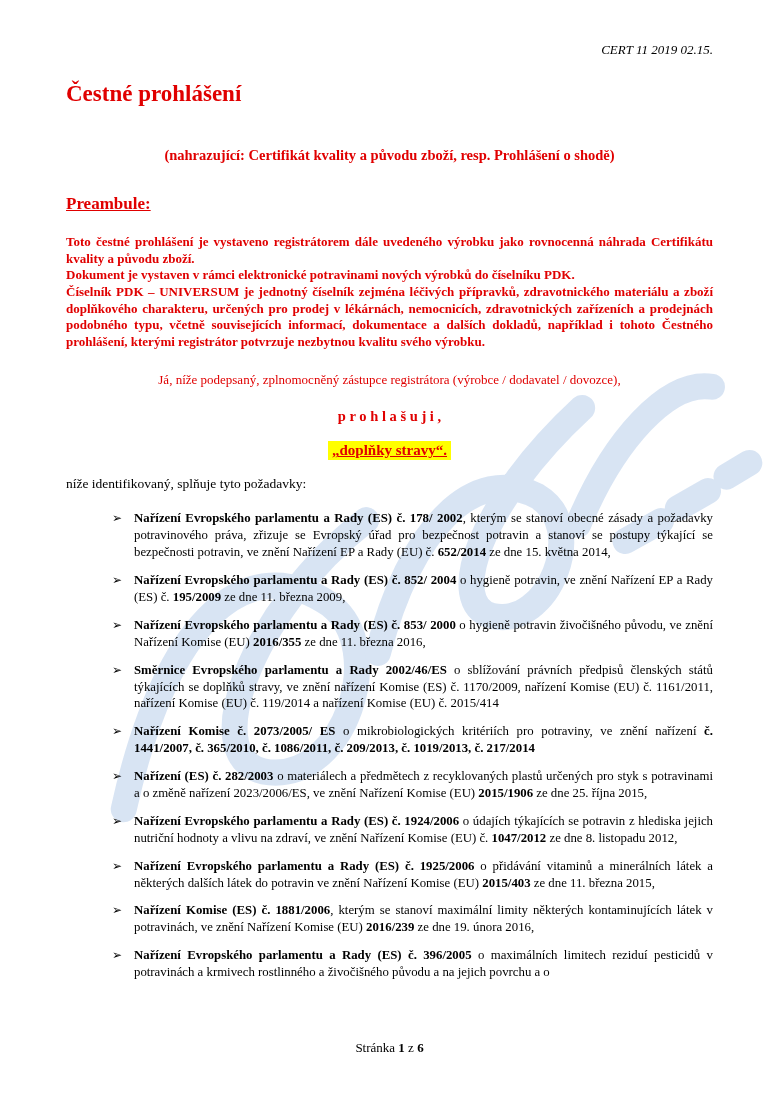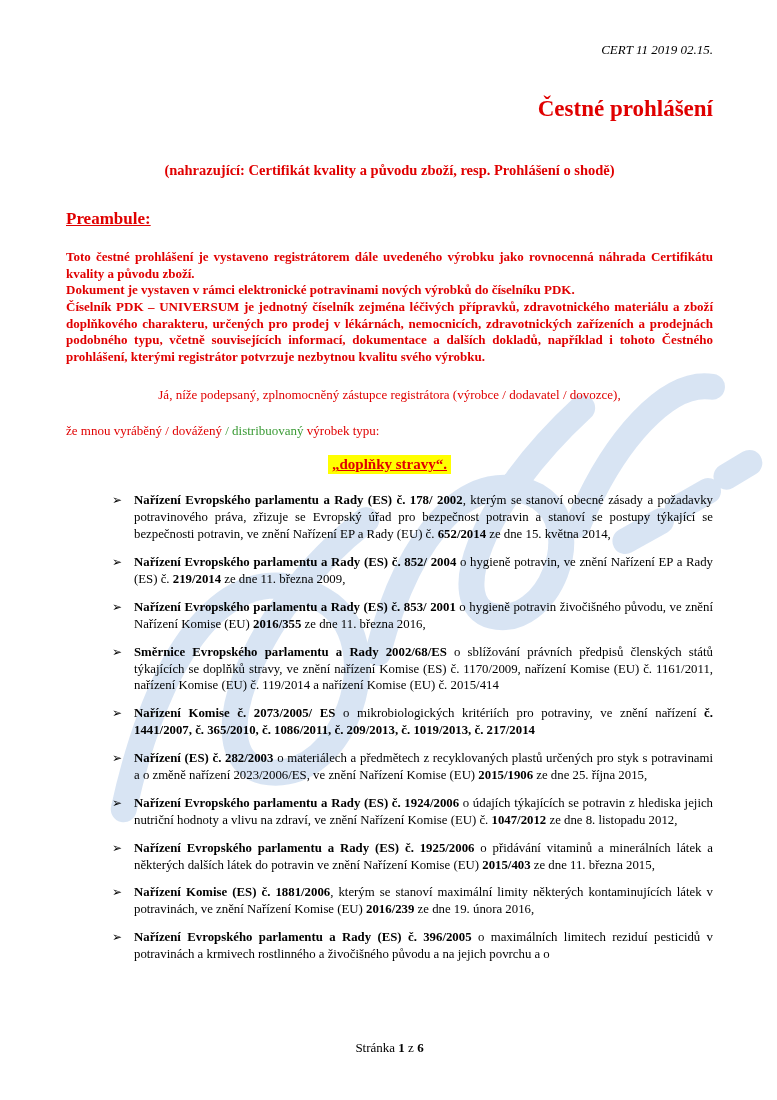"CERT 11 2019 02.15." .doc-code { margin-bottom: 38px -> 23px }
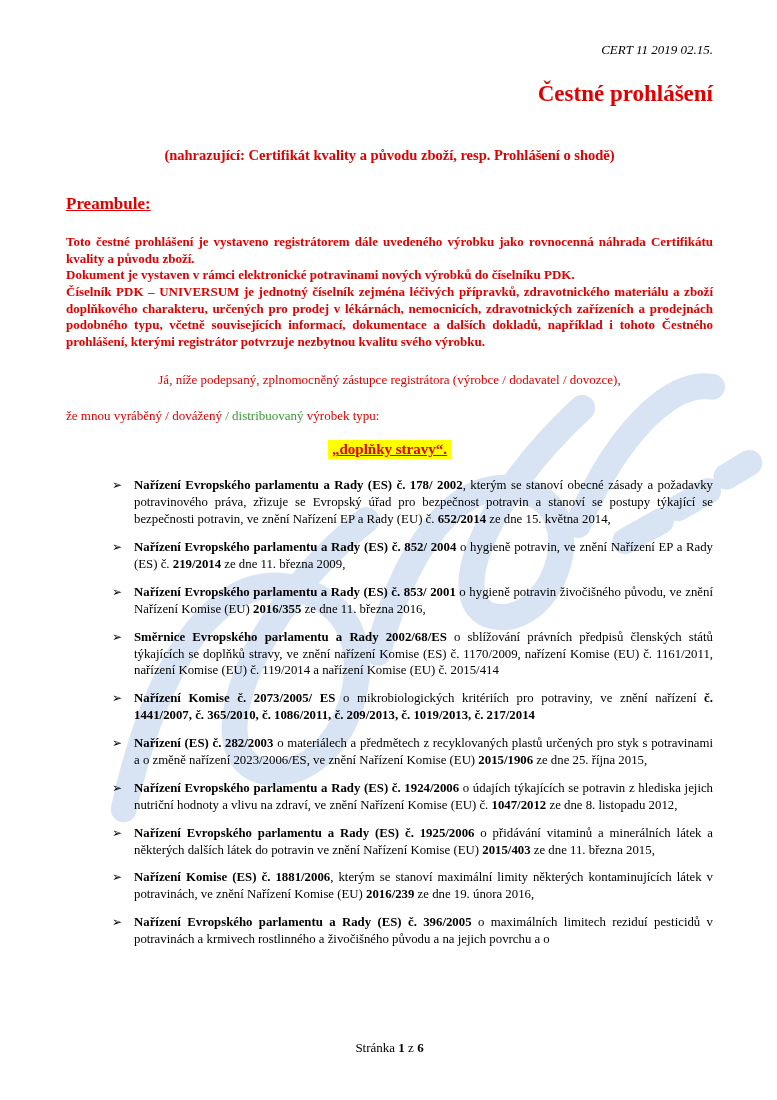"Čestné prohlášení" .title { text-align: right -> left }
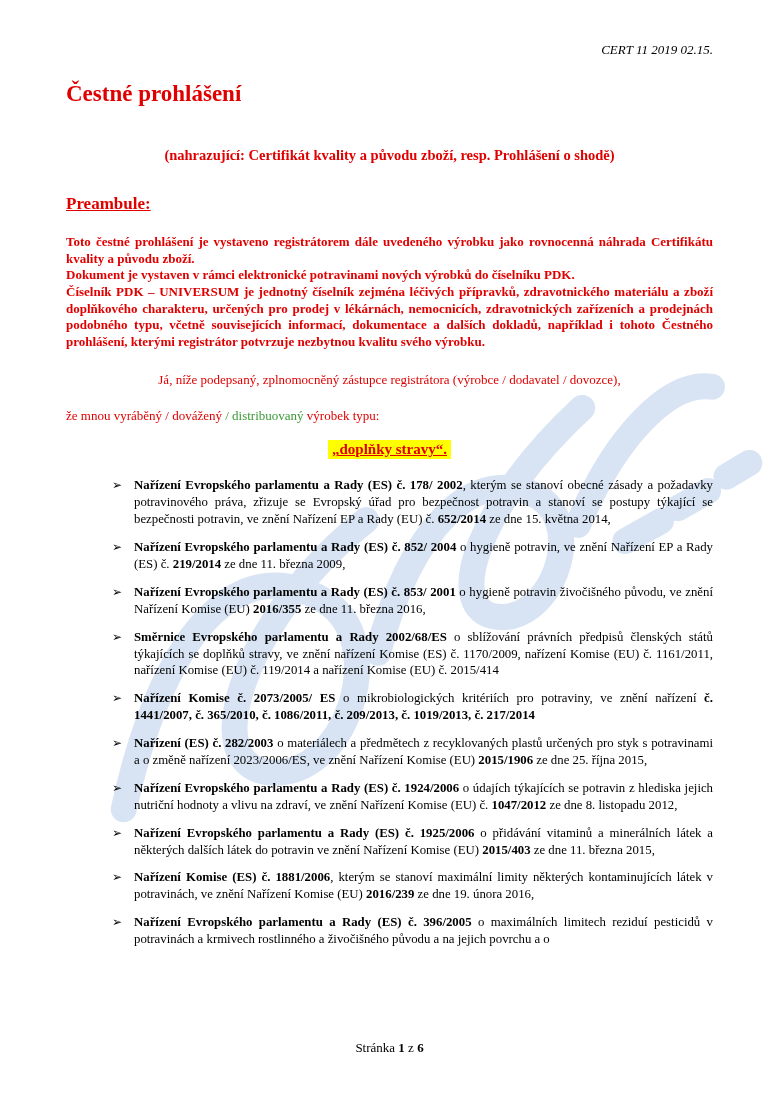"p r o h l" div.decl-verb { html: none -> <div>p r o h l a š u j i ,</div> }
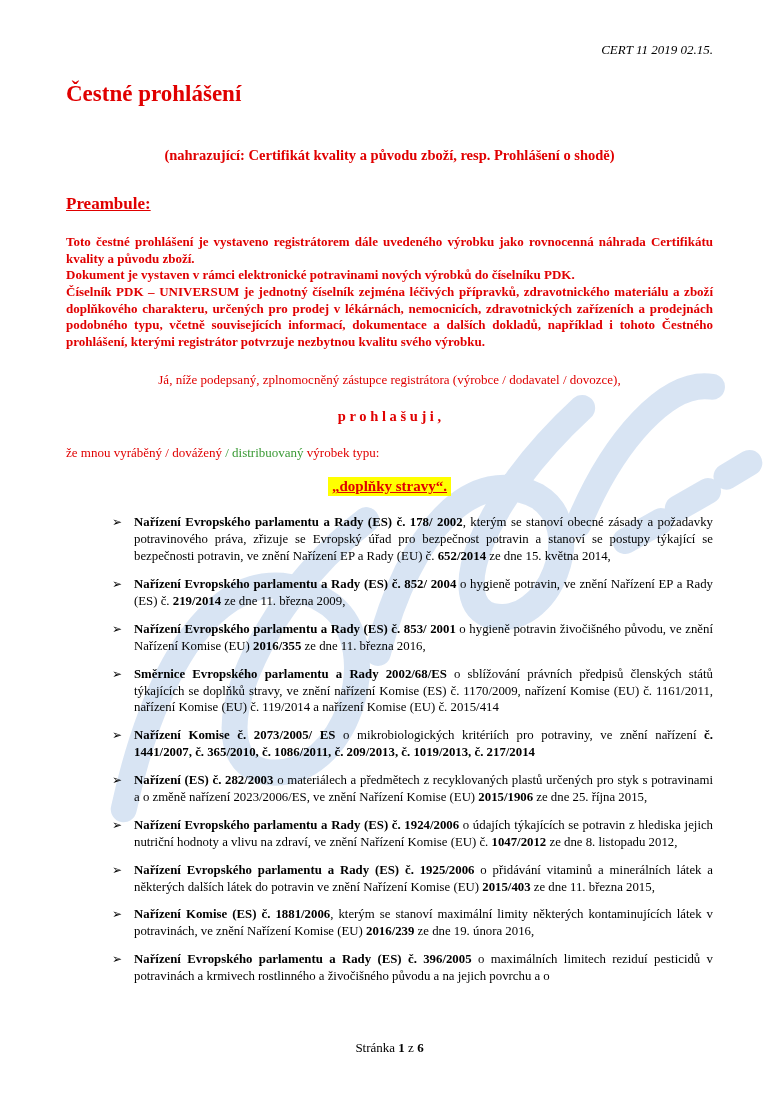"že mnou vyráběný / dovážený" div.product-line { html: <div><span>že mnou vyráběný / dovážený </span><span> / distribuovaný </span><span>výrobek typu:</span></div> -> none }
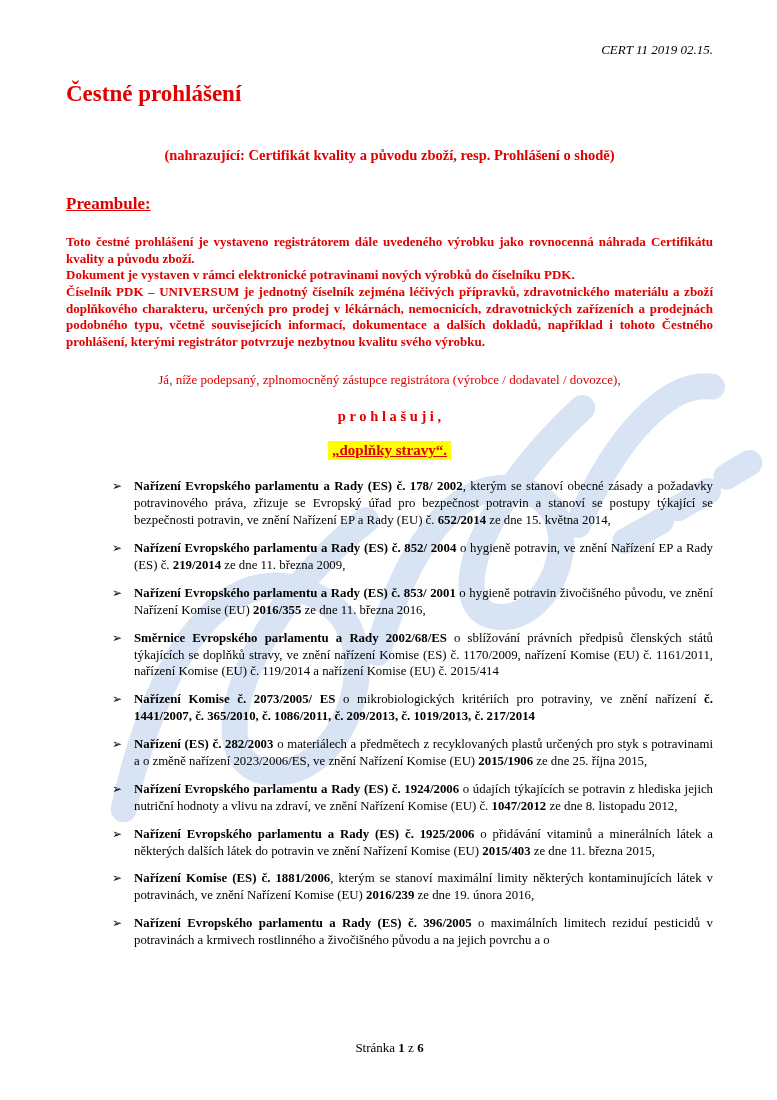"níže identifikovaný, splňuje tyto" div.outro { html: none -> <div>níže identifikovaný, splňuje tyto požadavky:</div> }
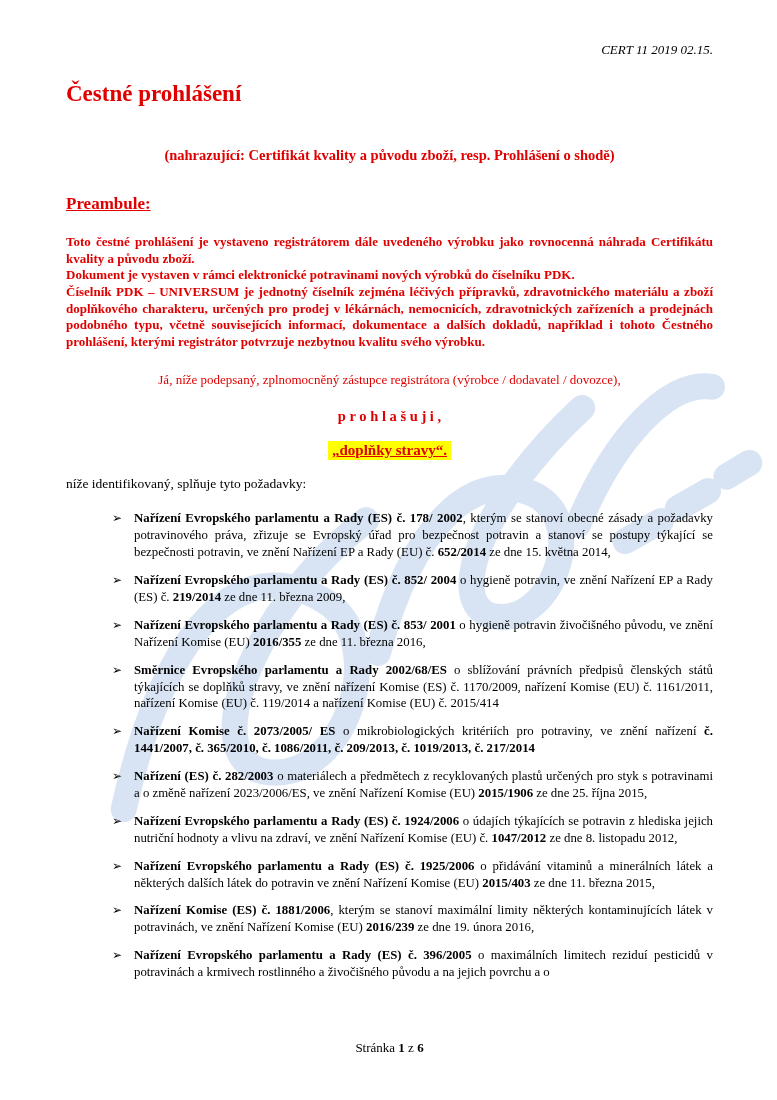"219/2014" span { text: 219/2014 -> 195/2009 }
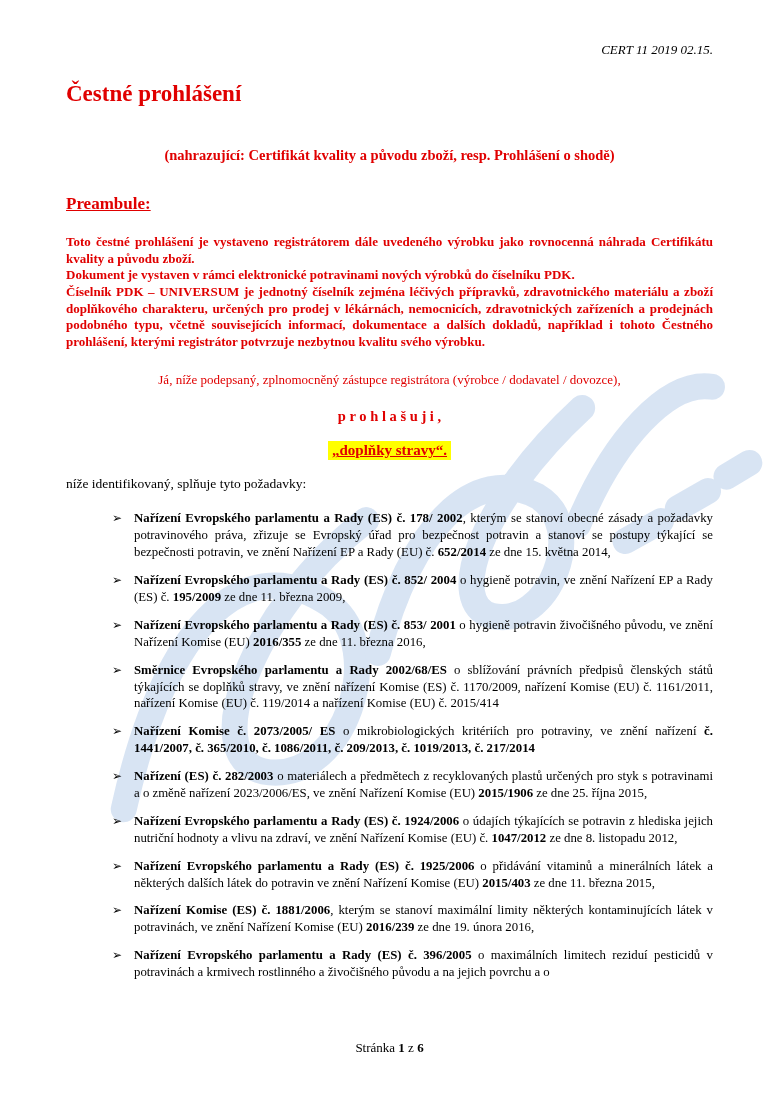"Nařízení Evropského parlamentu a Rady (ES) č. 853/" span { text: 2001 -> 2000 }
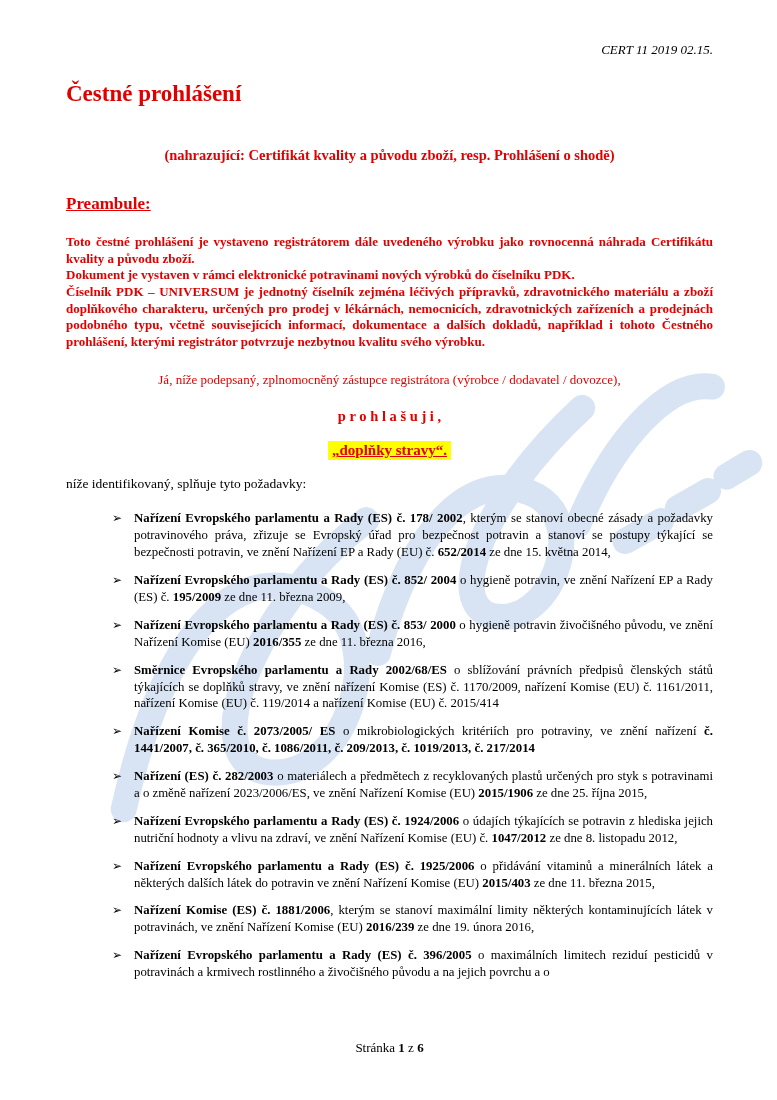"Směrnice Evropského parlamentu a Rady" span { text: 2002/68/ES -> 2002/46/ES }
